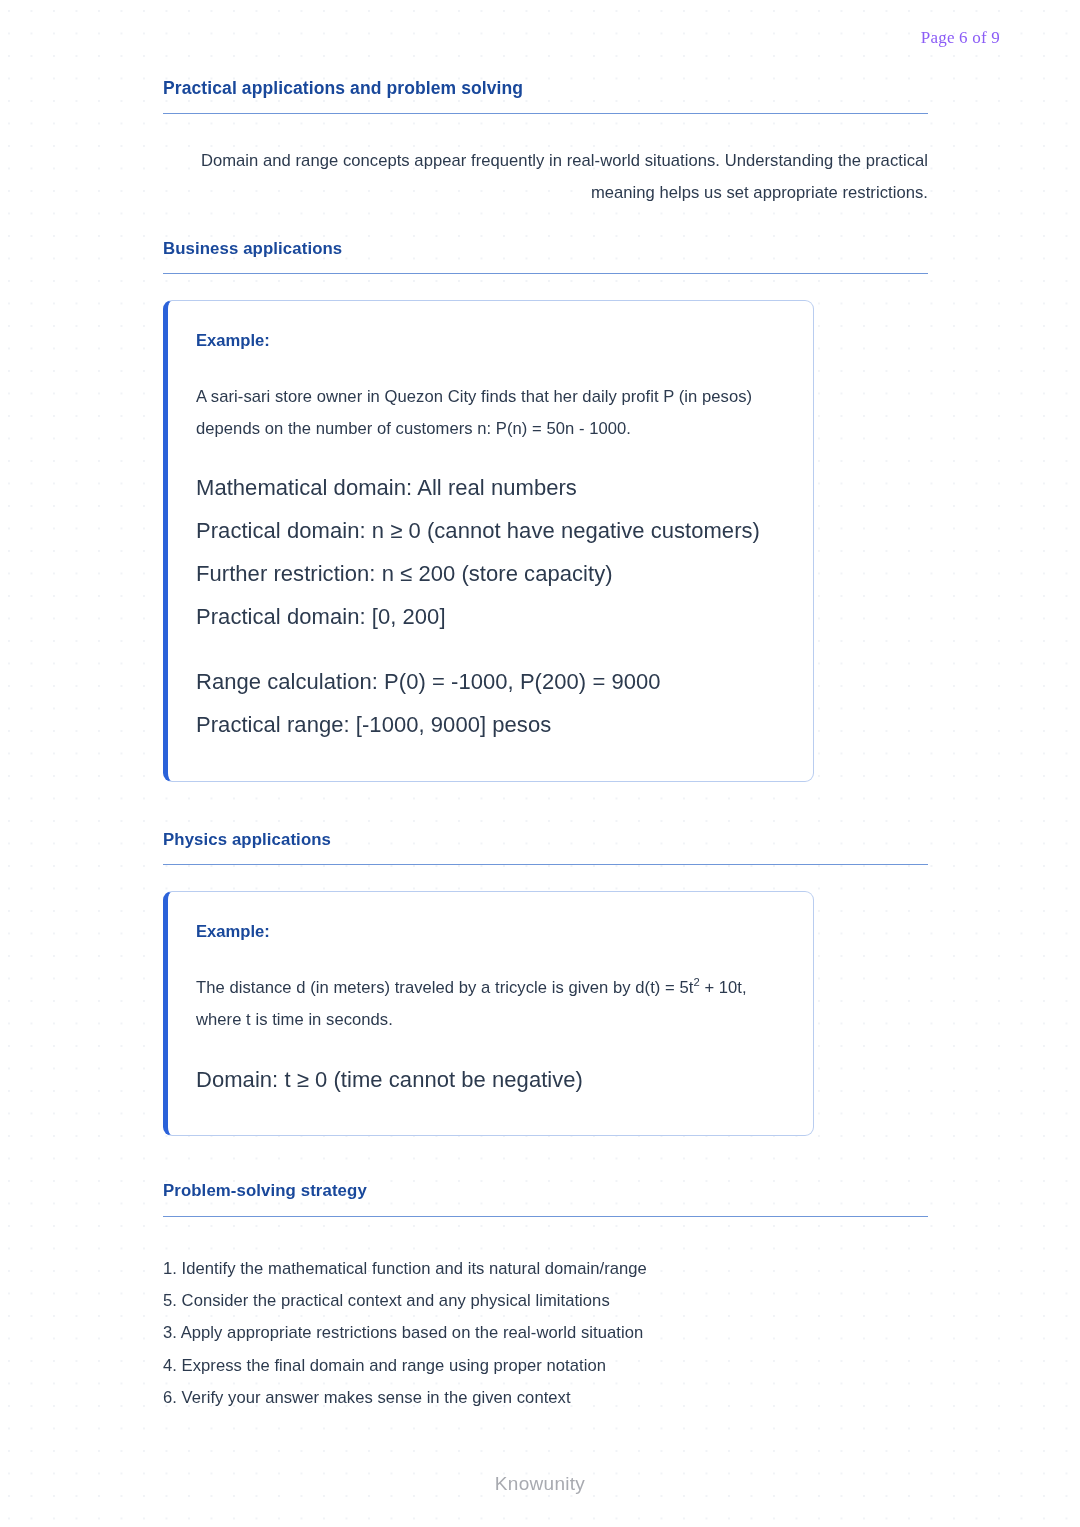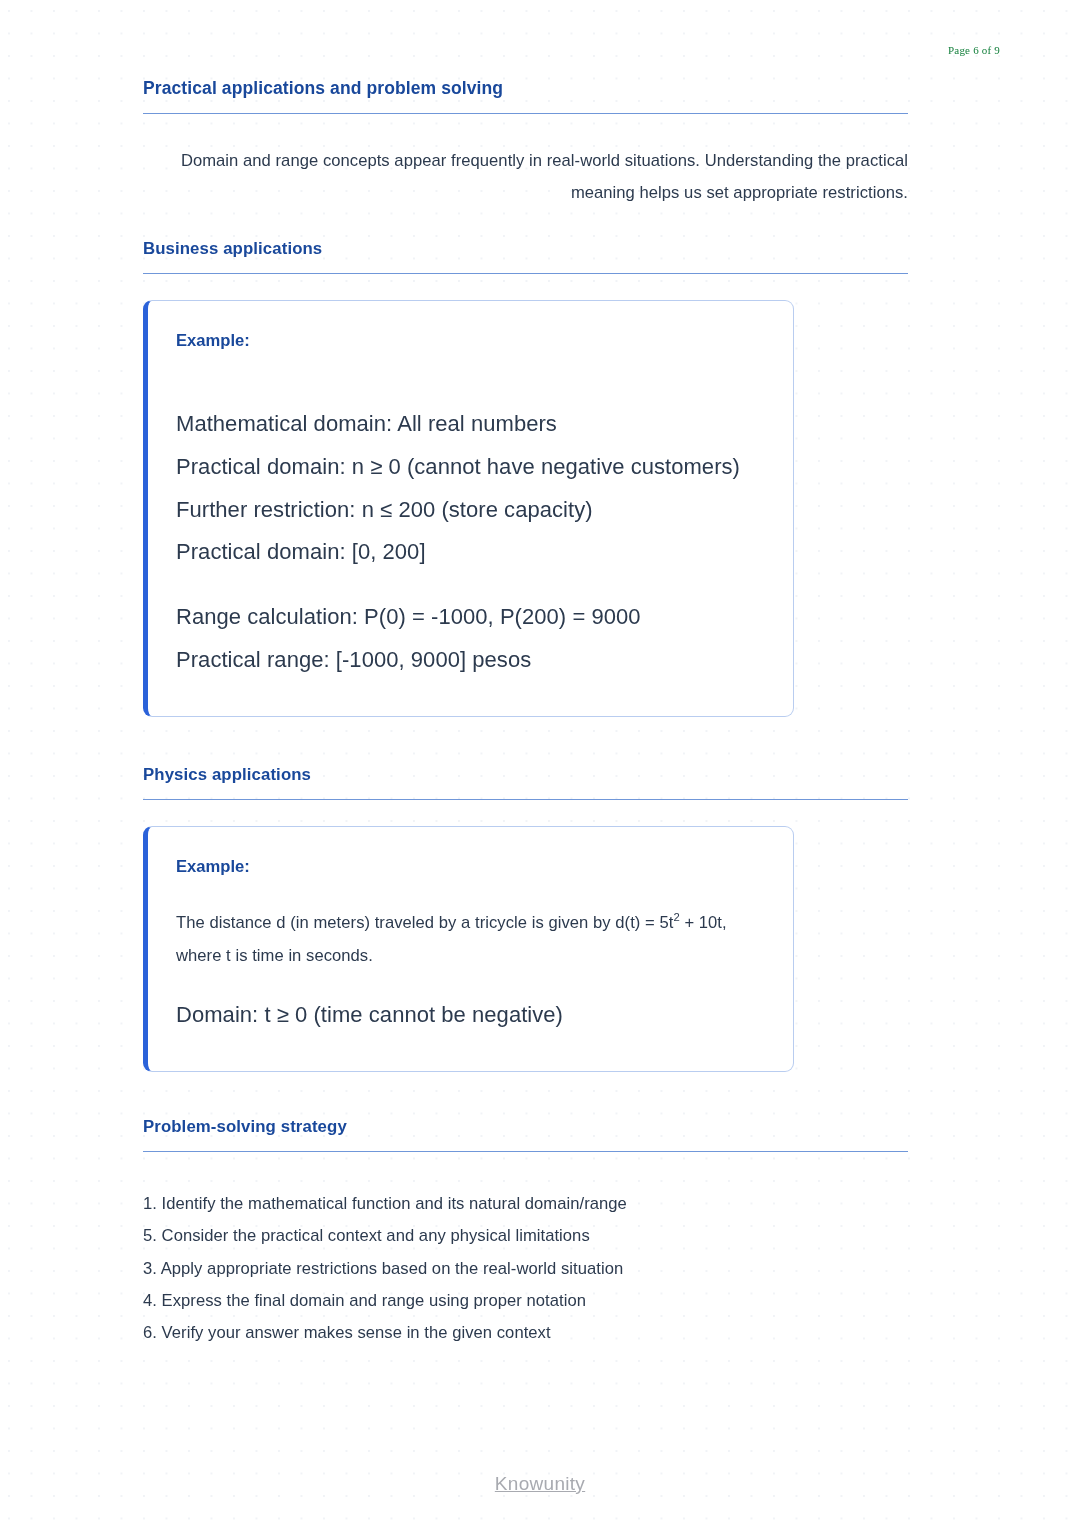"Page 6 of 9" .page-number { color: #15803d -> #8b5cf6; font-size: 11px -> 17px; margin-top: 16px -> none }
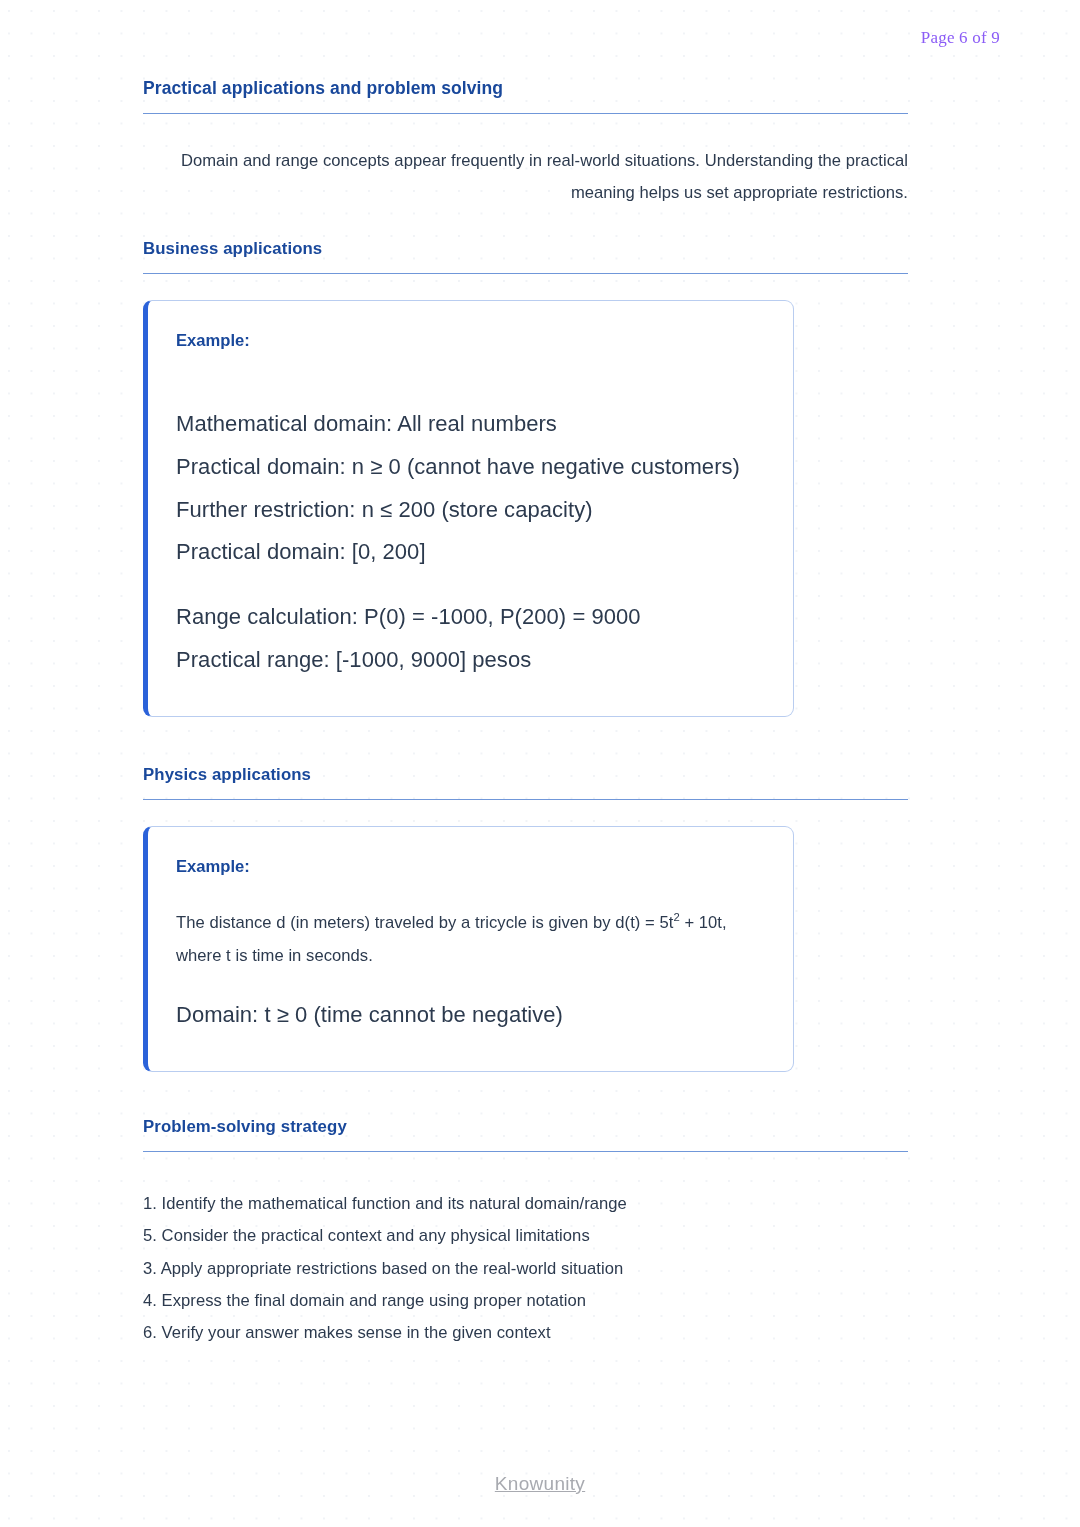"Practical applications and problem" .content { left: 143px -> 163px }
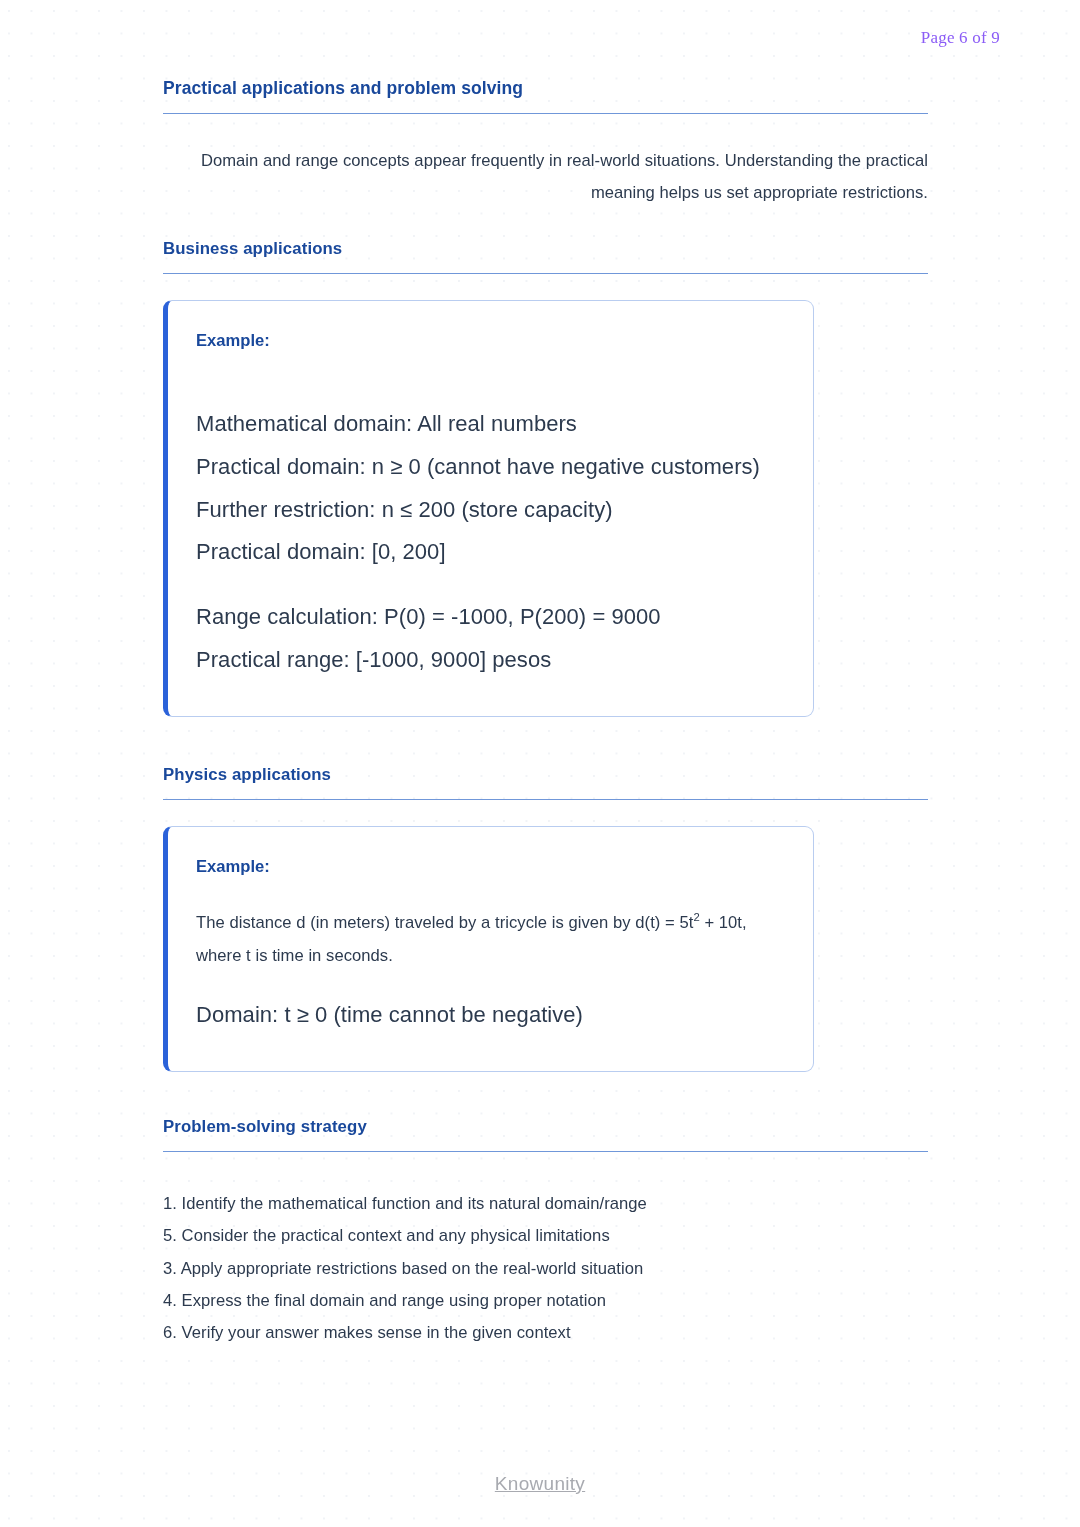"A sari-sari store owner in" p.example-para { html: none -> <p>A sari-sari store owner in Quezon City finds that her daily profit P (in pesos) depends on the number of customers n: P(n) = 50n - 1000.</p> }
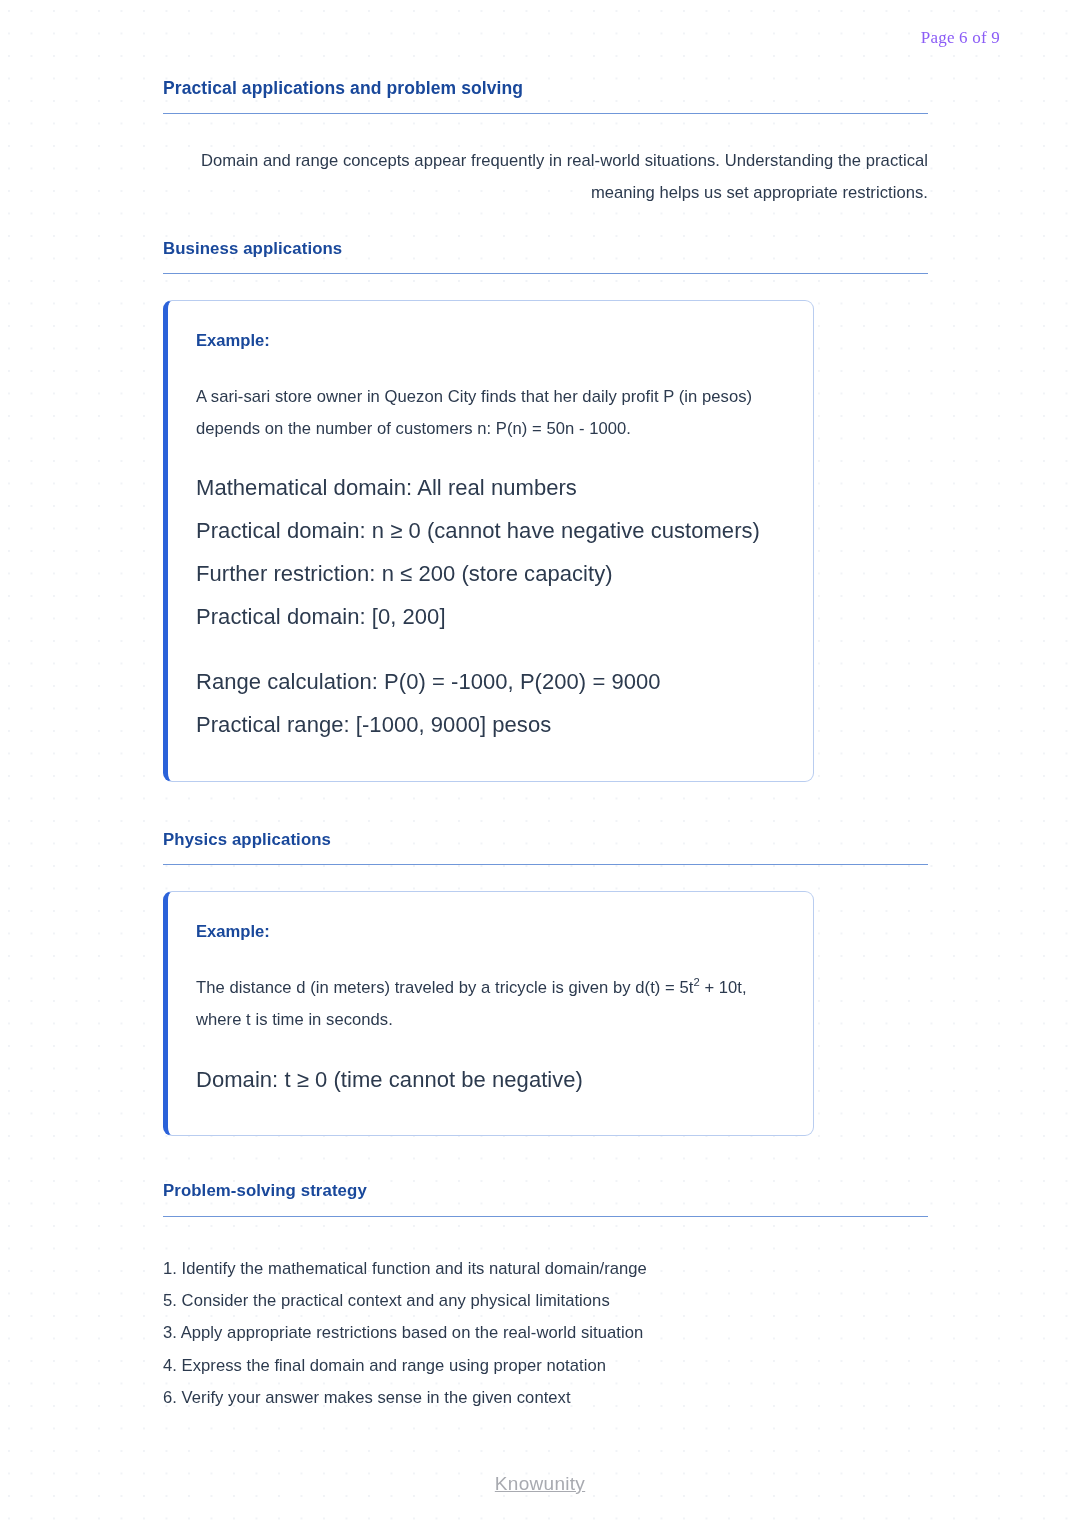"Knowunity" .footer { text-decoration: underline -> none }
